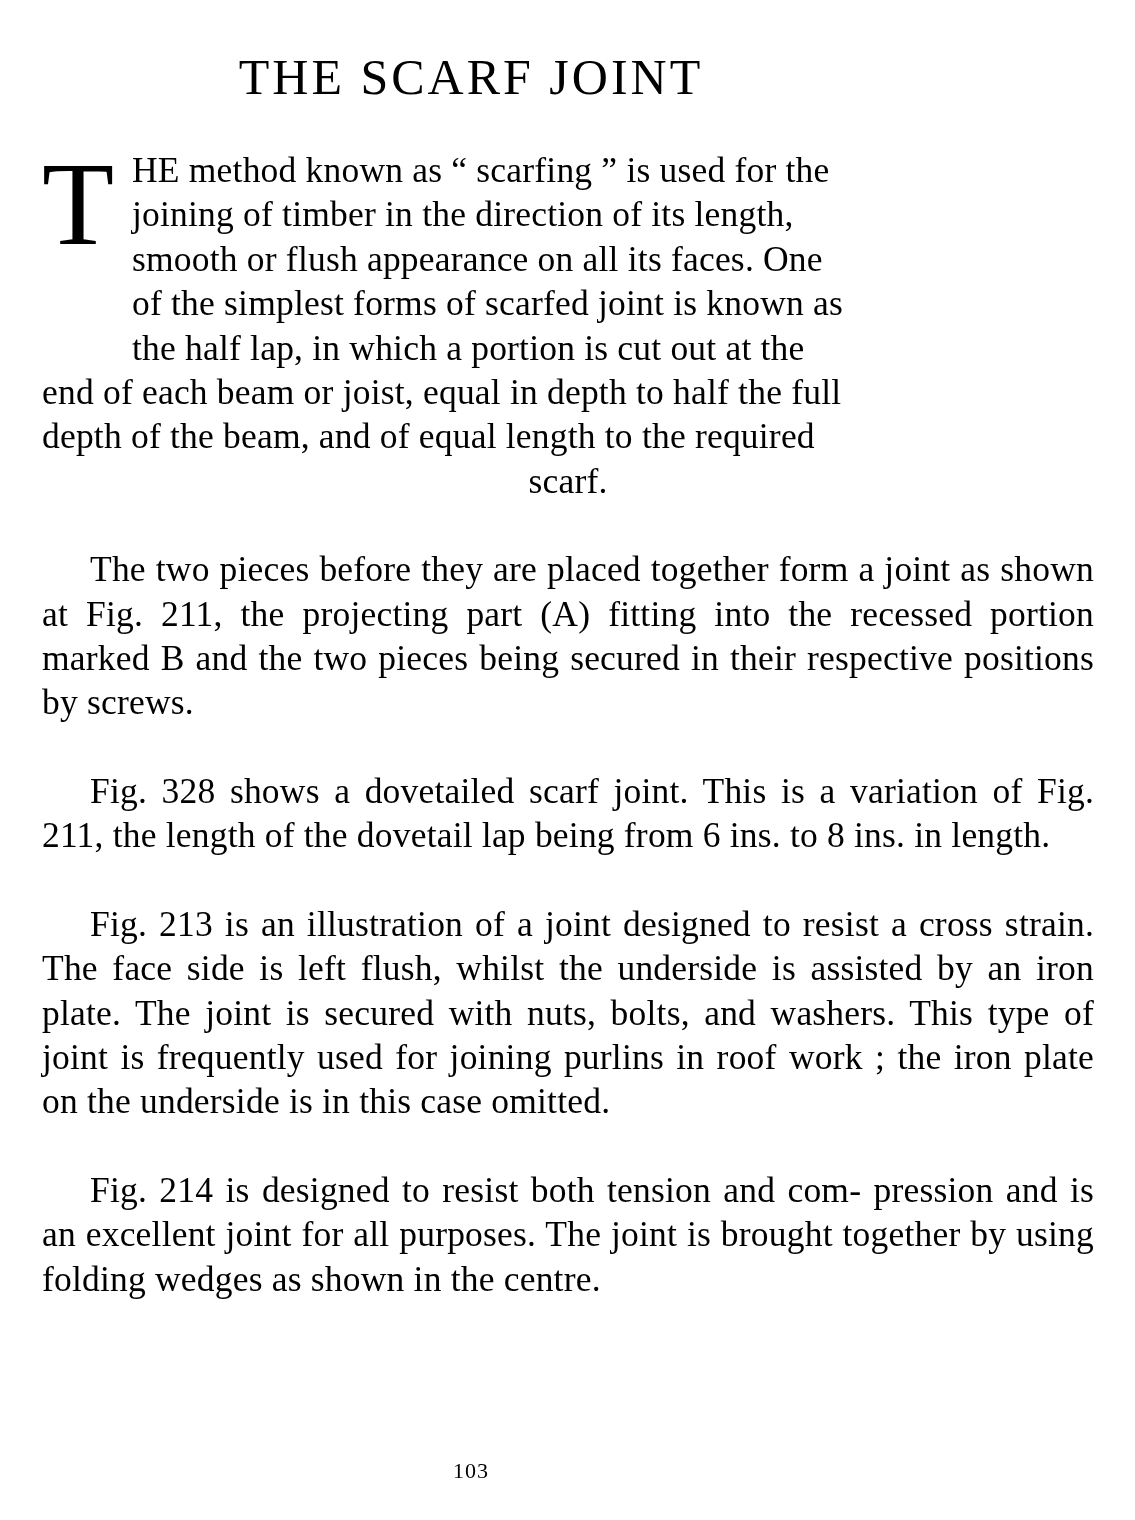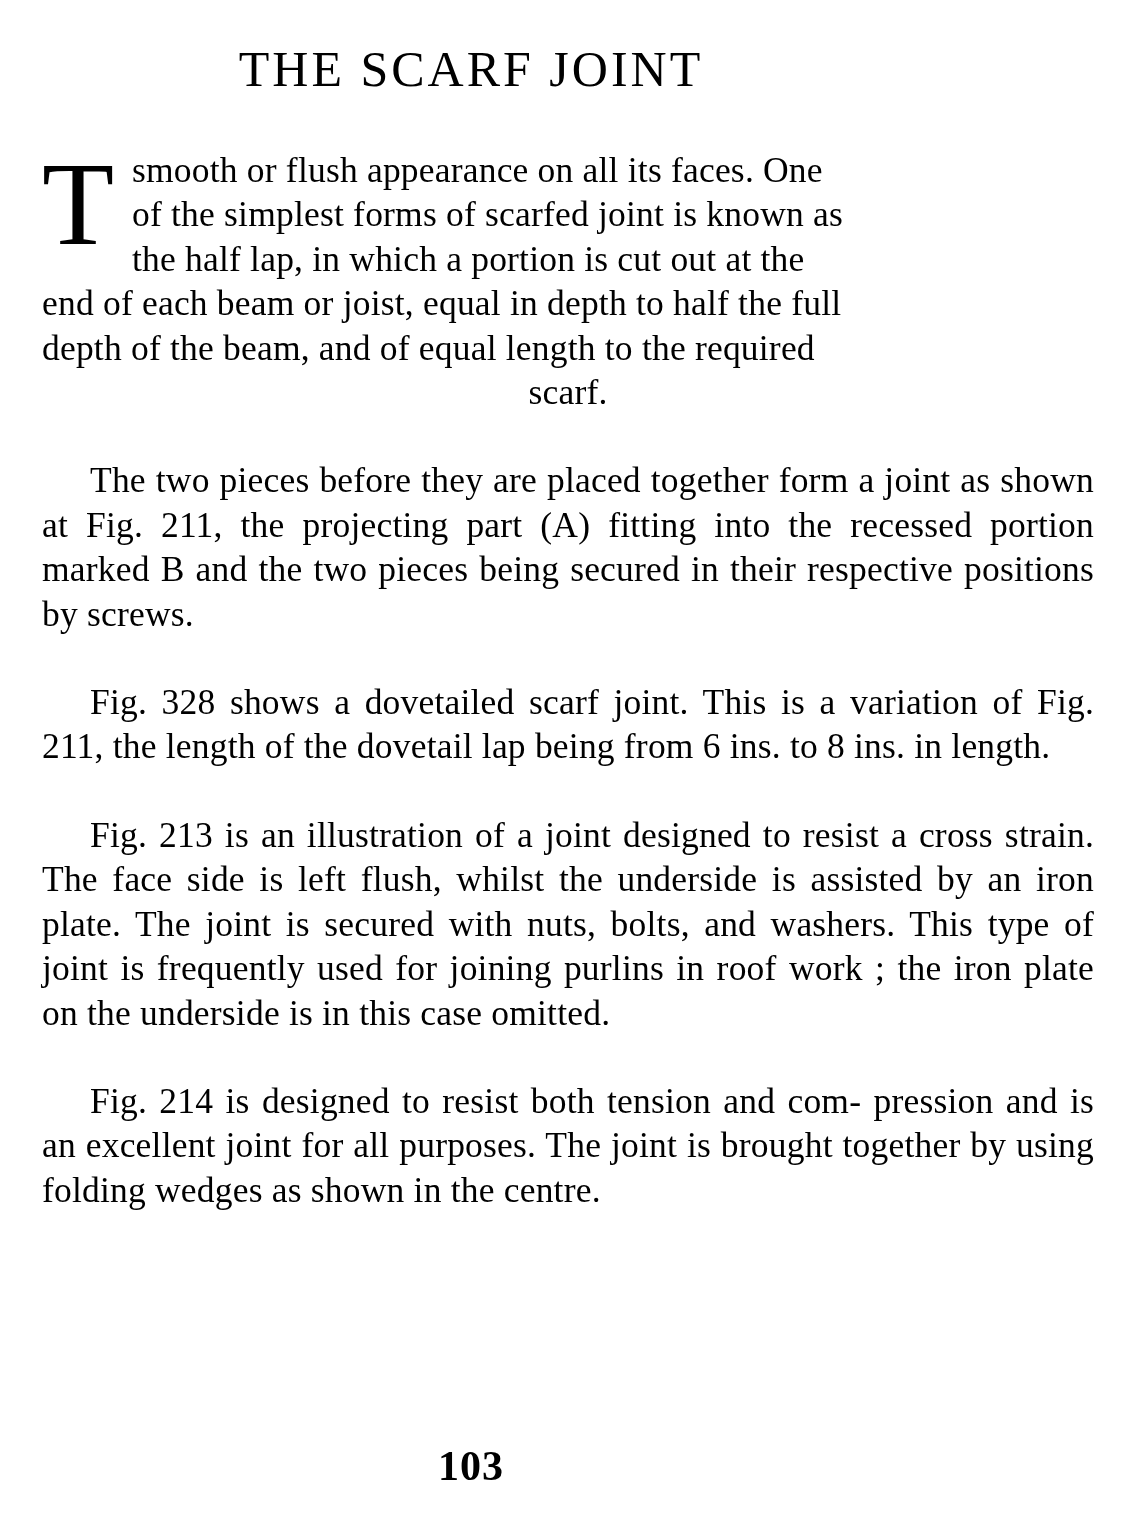"THE SCARF JOINT" .page { padding: 0 -> 8px }
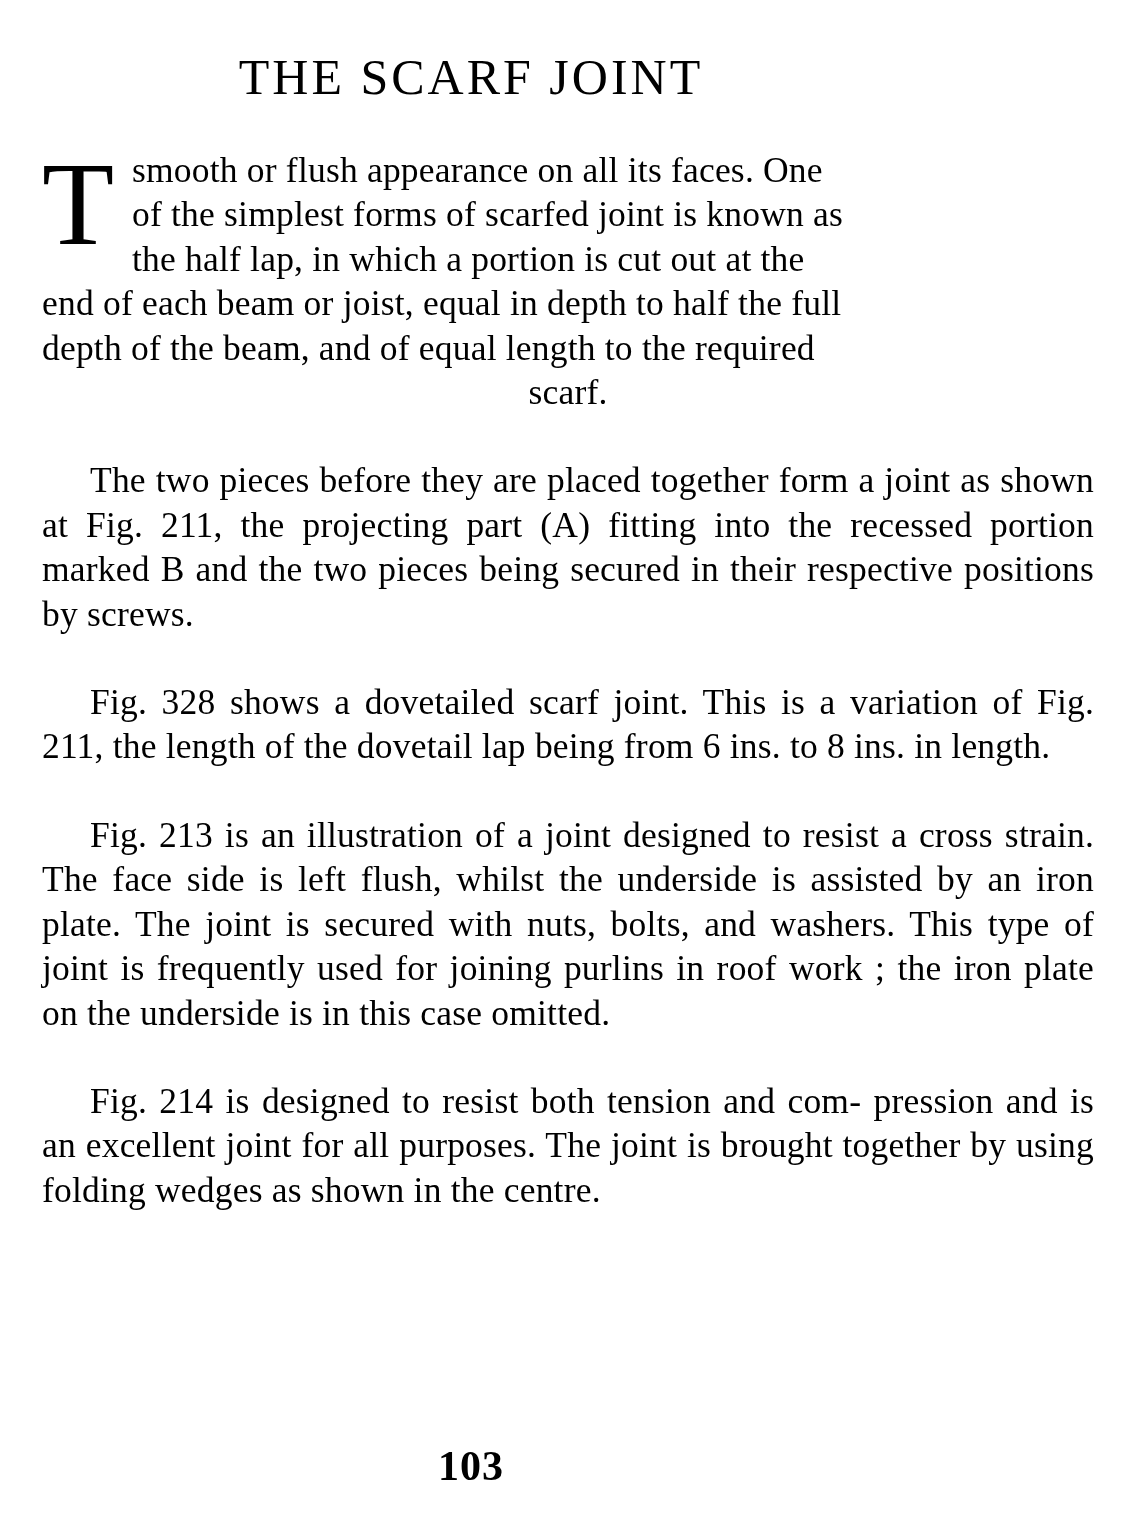"HE method known as “" span.ind { html: none -> <span>HE method known as “ scarfing ” is used for the</span> }
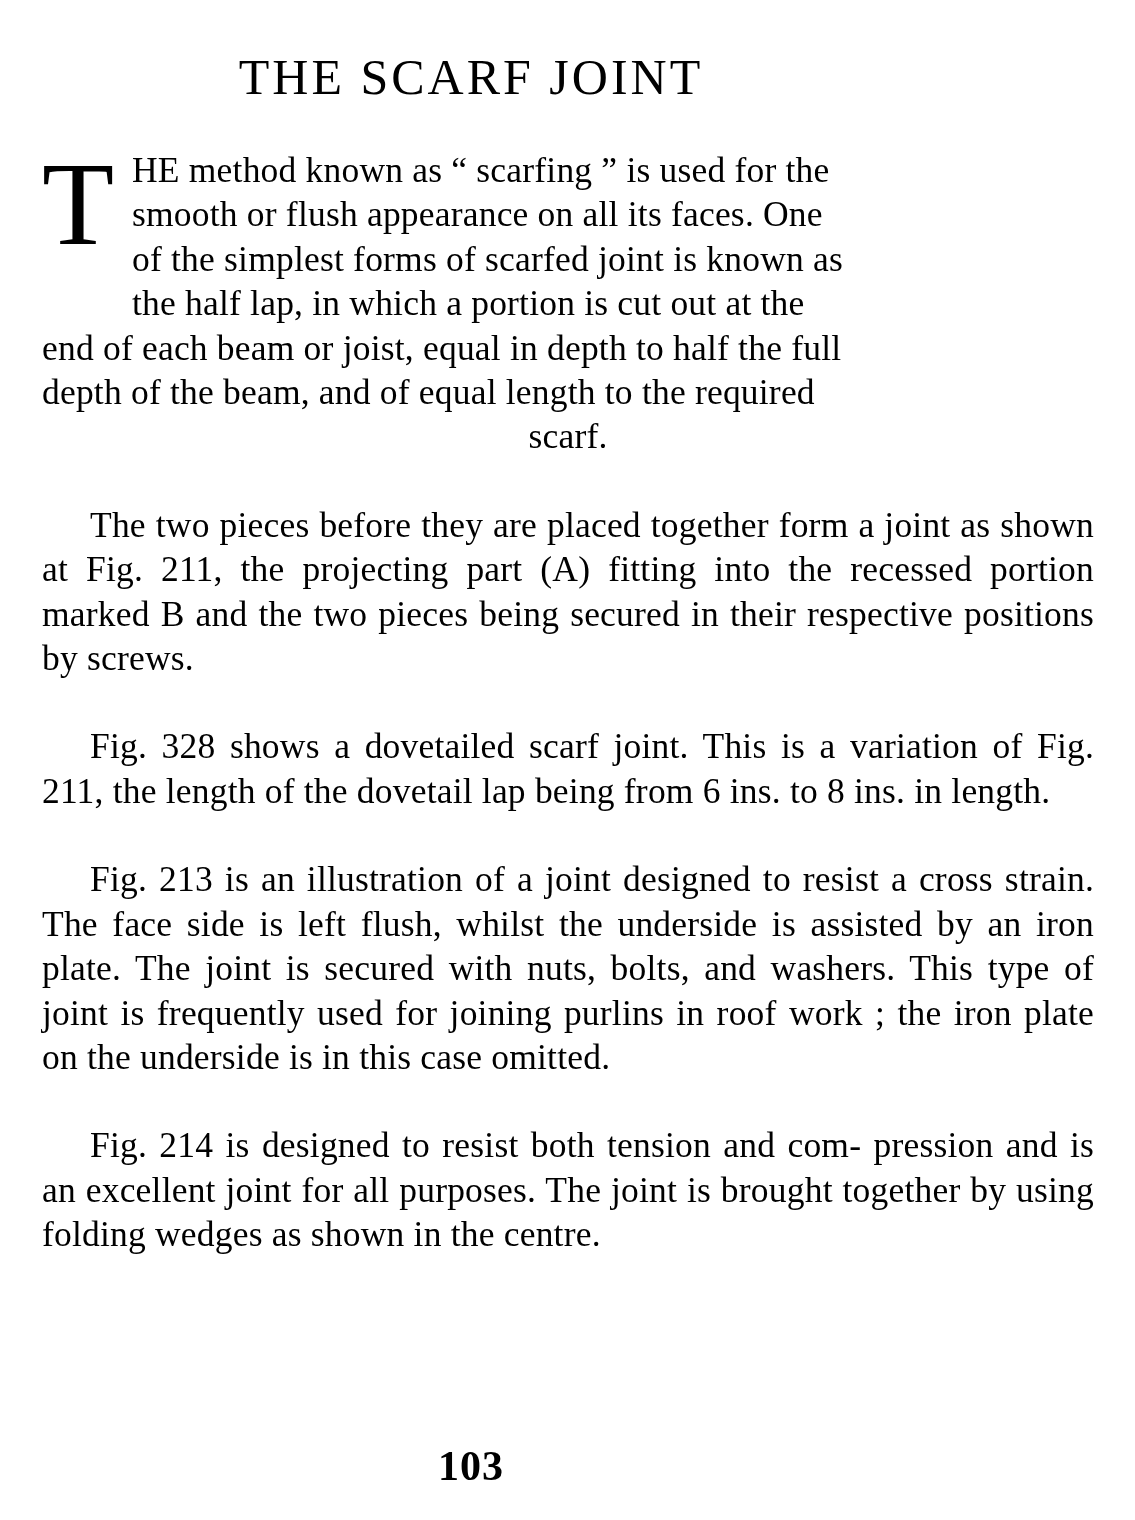"joining of timber in the" span.ind { html: none -> <span>joining of timber in the direction of its length,</span> }
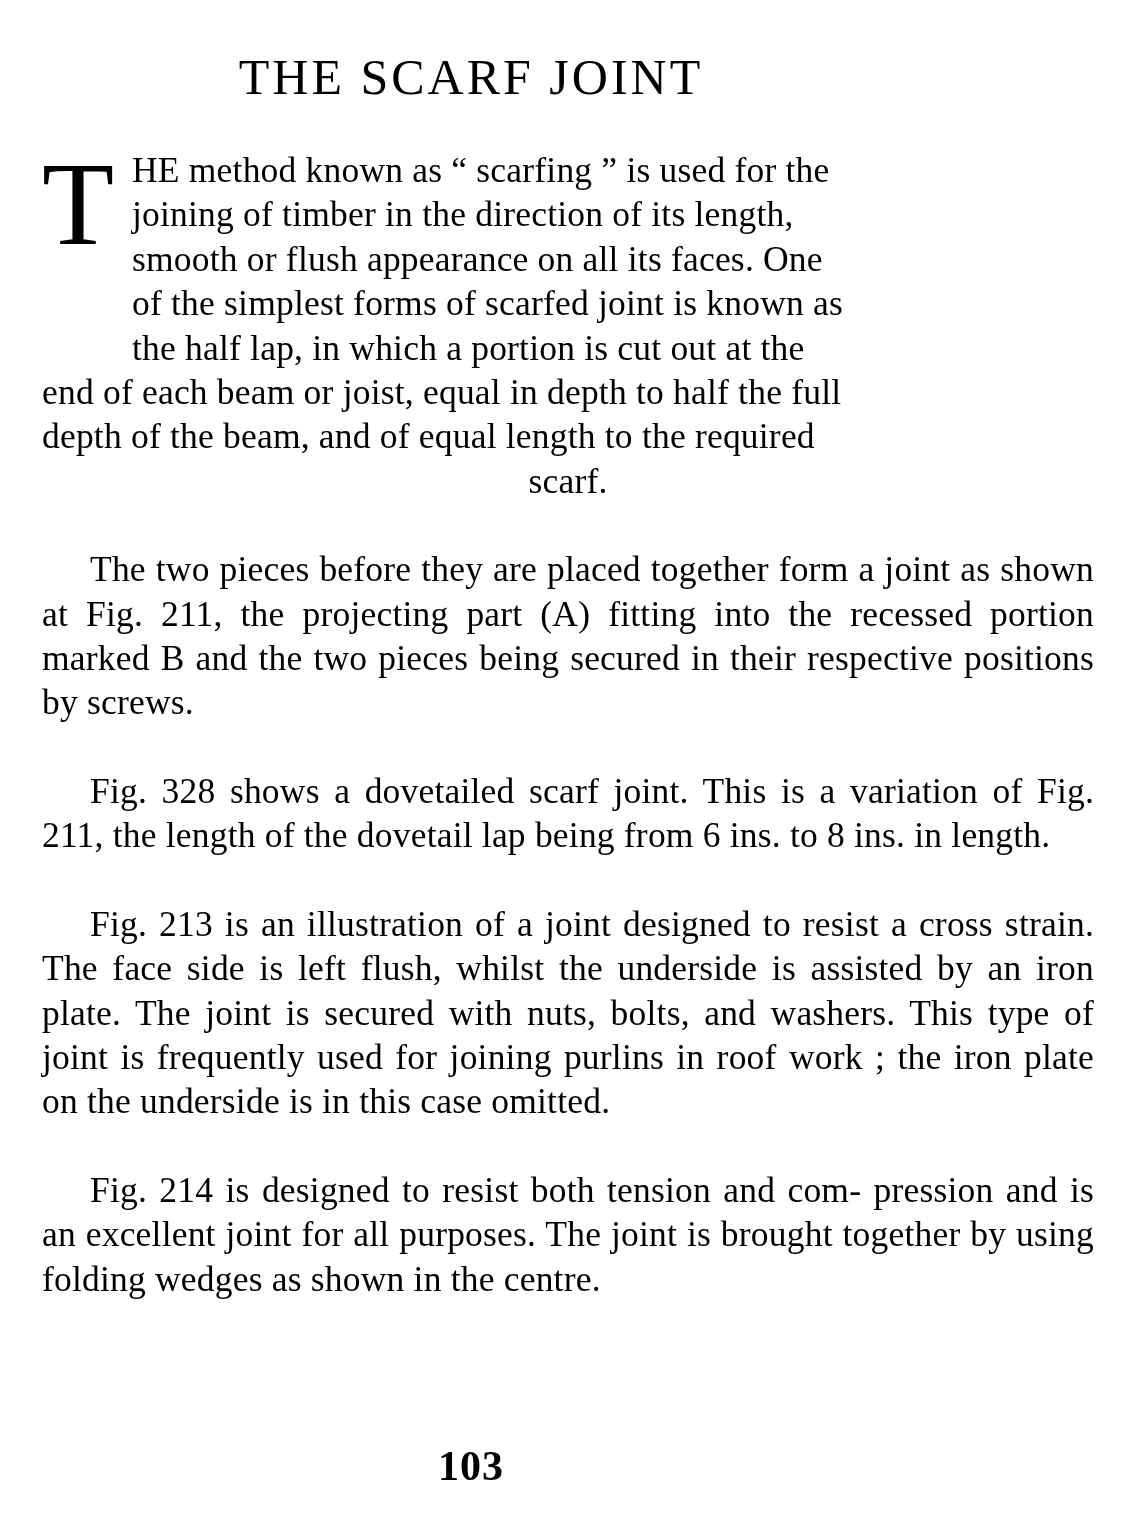"103" .folio { bottom: 30px -> 36px; font-size: 42px -> 22px; font-weight: bold -> none }
